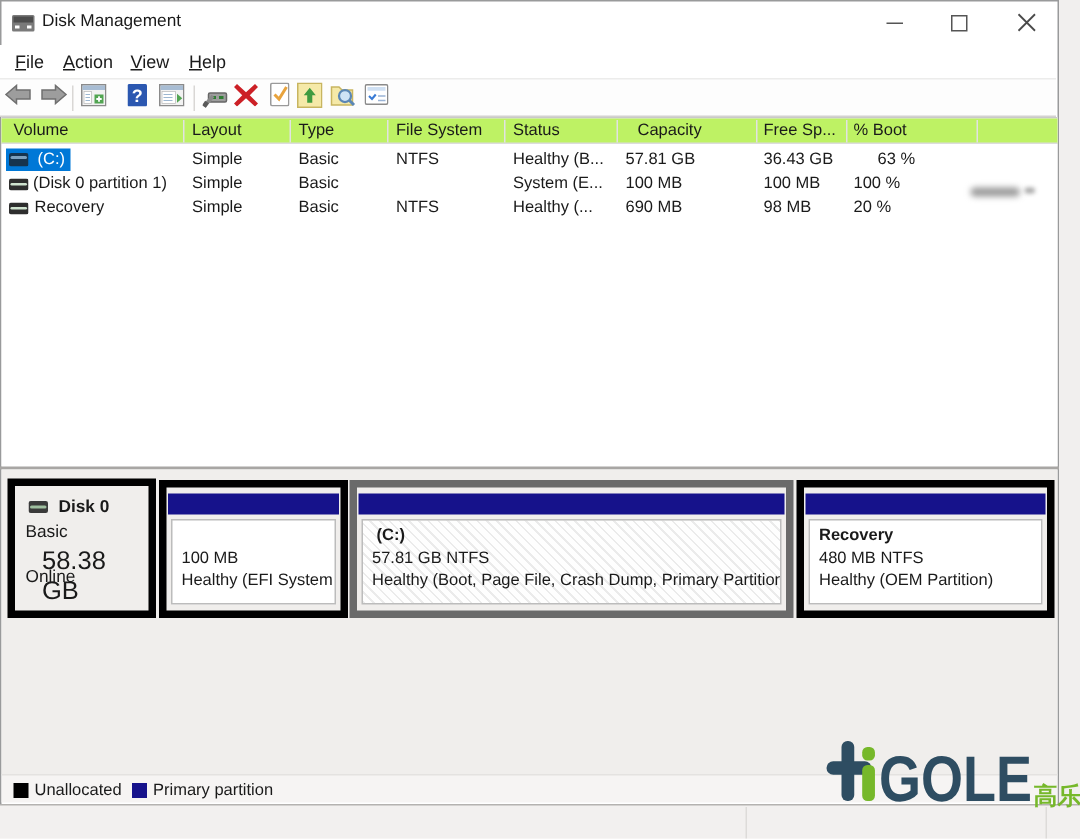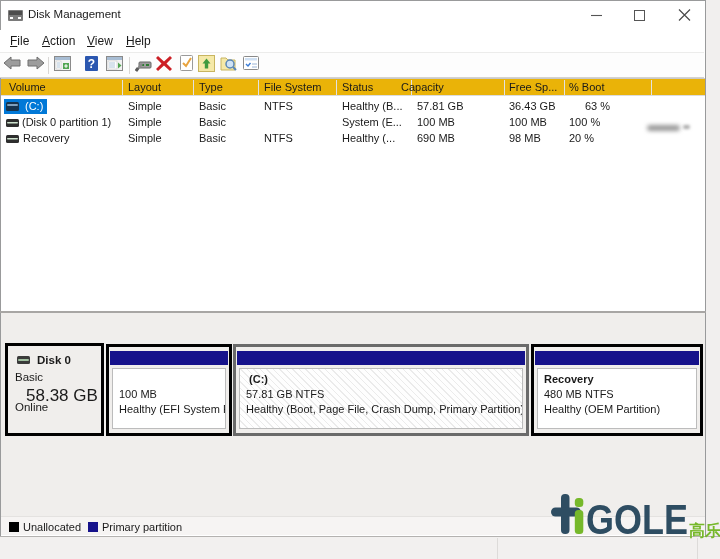"Volume" #lhead { background: #eab308 -> #bef264 }
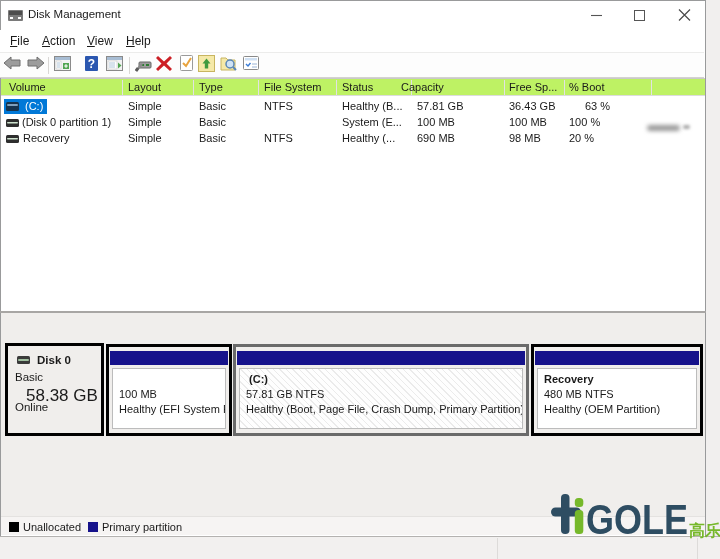"Capacity" span.hl { left: 400px -> 424px }
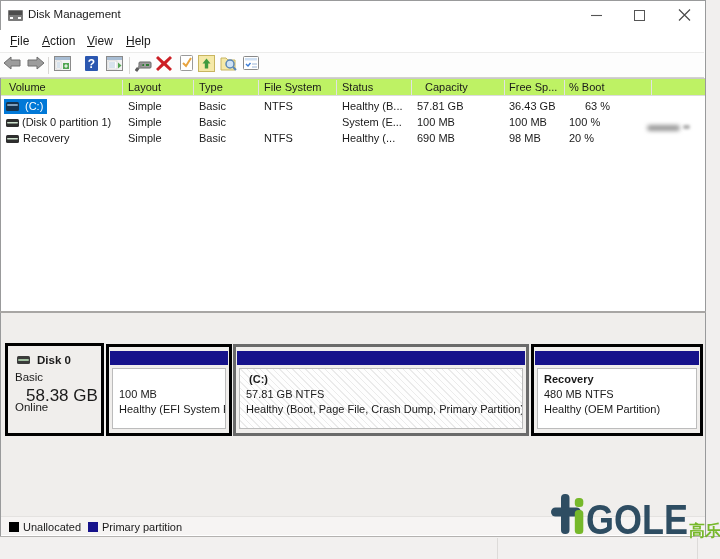"Disk 0" .dbox { border: 3px solid #000000 -> 5px solid #000000; margin-top: 24px -> none }
